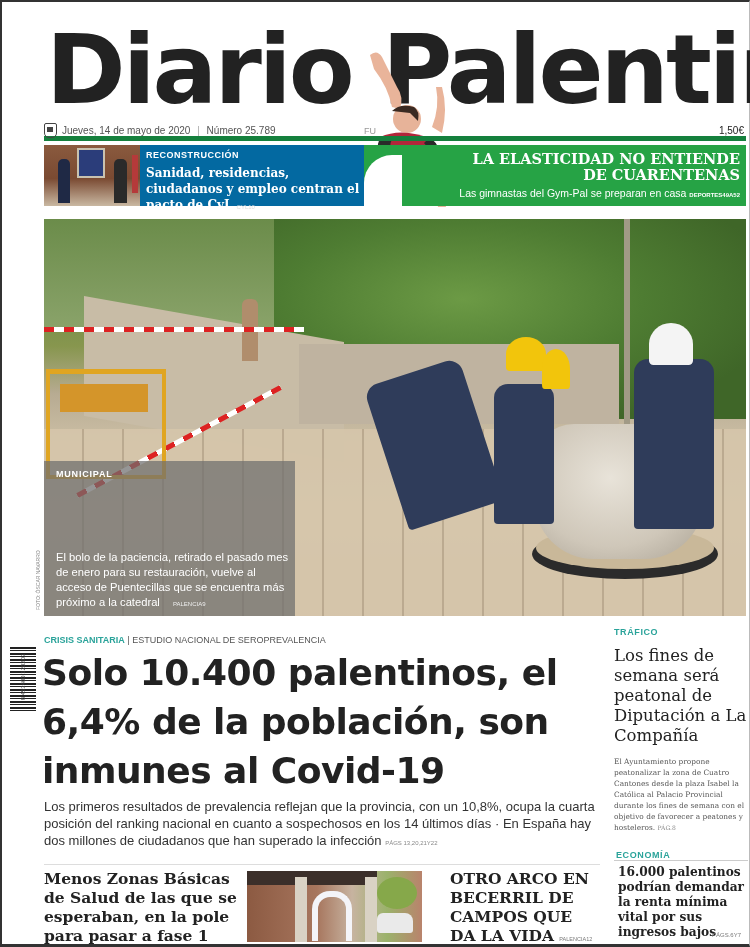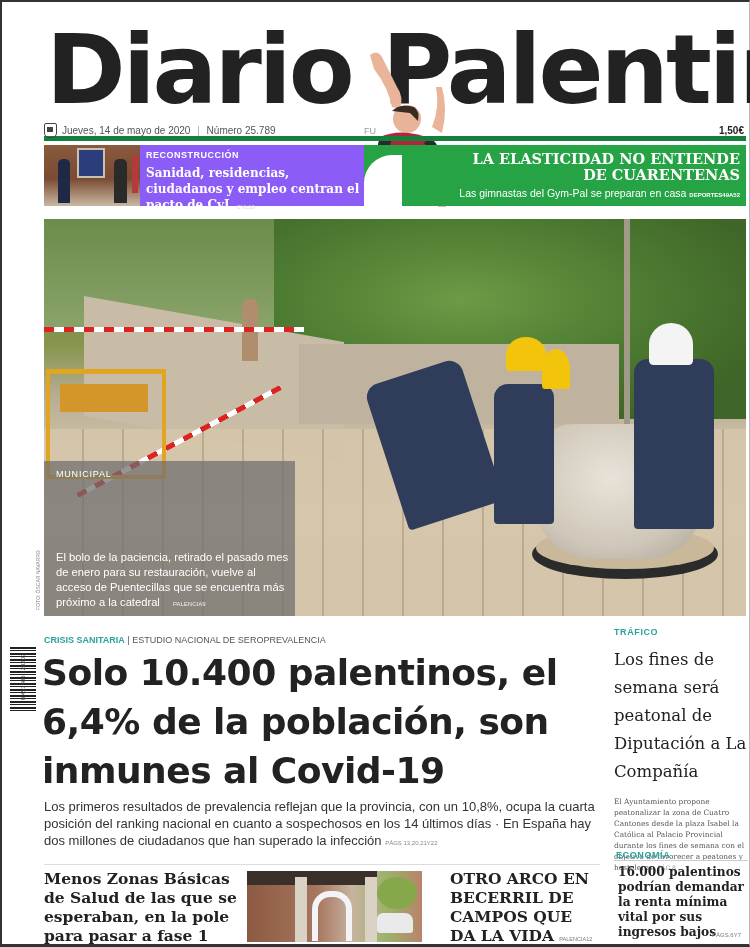"1,50€" .price { font-weight: bold -> normal }
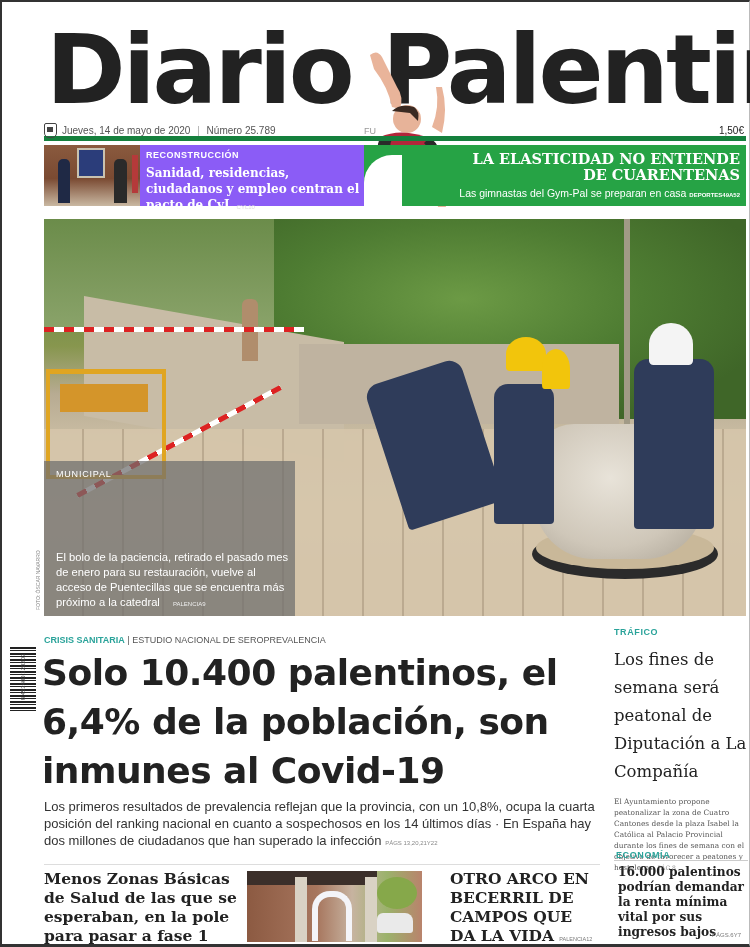"RECONSTRUCCIÓN" .teaser-left { background: #8b5cf6 -> #0369a1 }
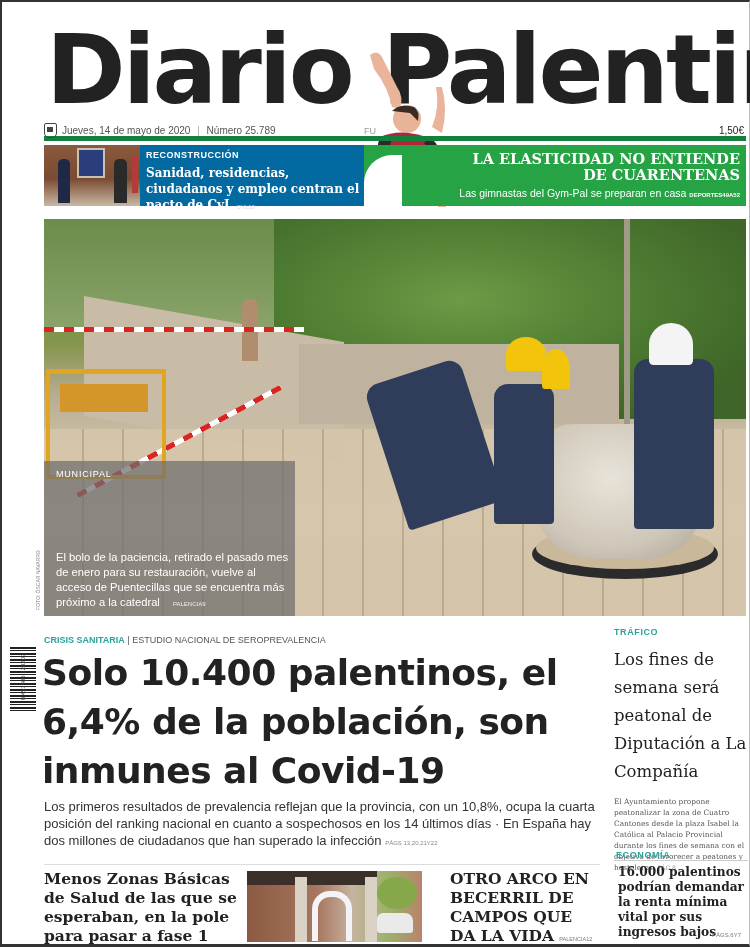"MUNICIPAL" .cap-kicker { font-weight: normal -> bold }
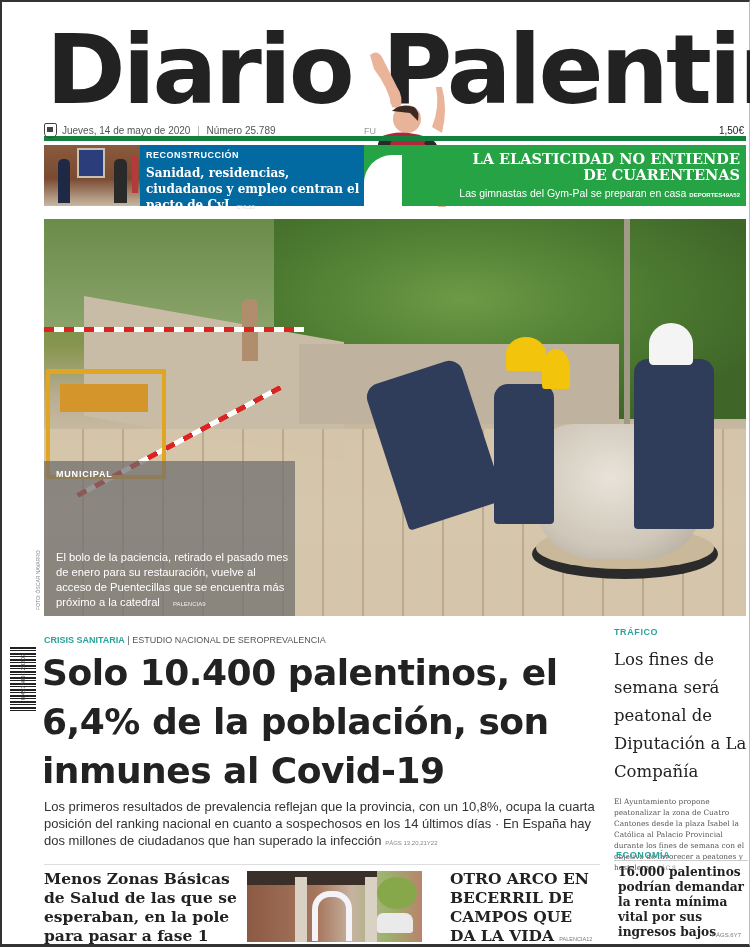"Los fines de semana será" .side-head { line-height: 28px -> 20px }
